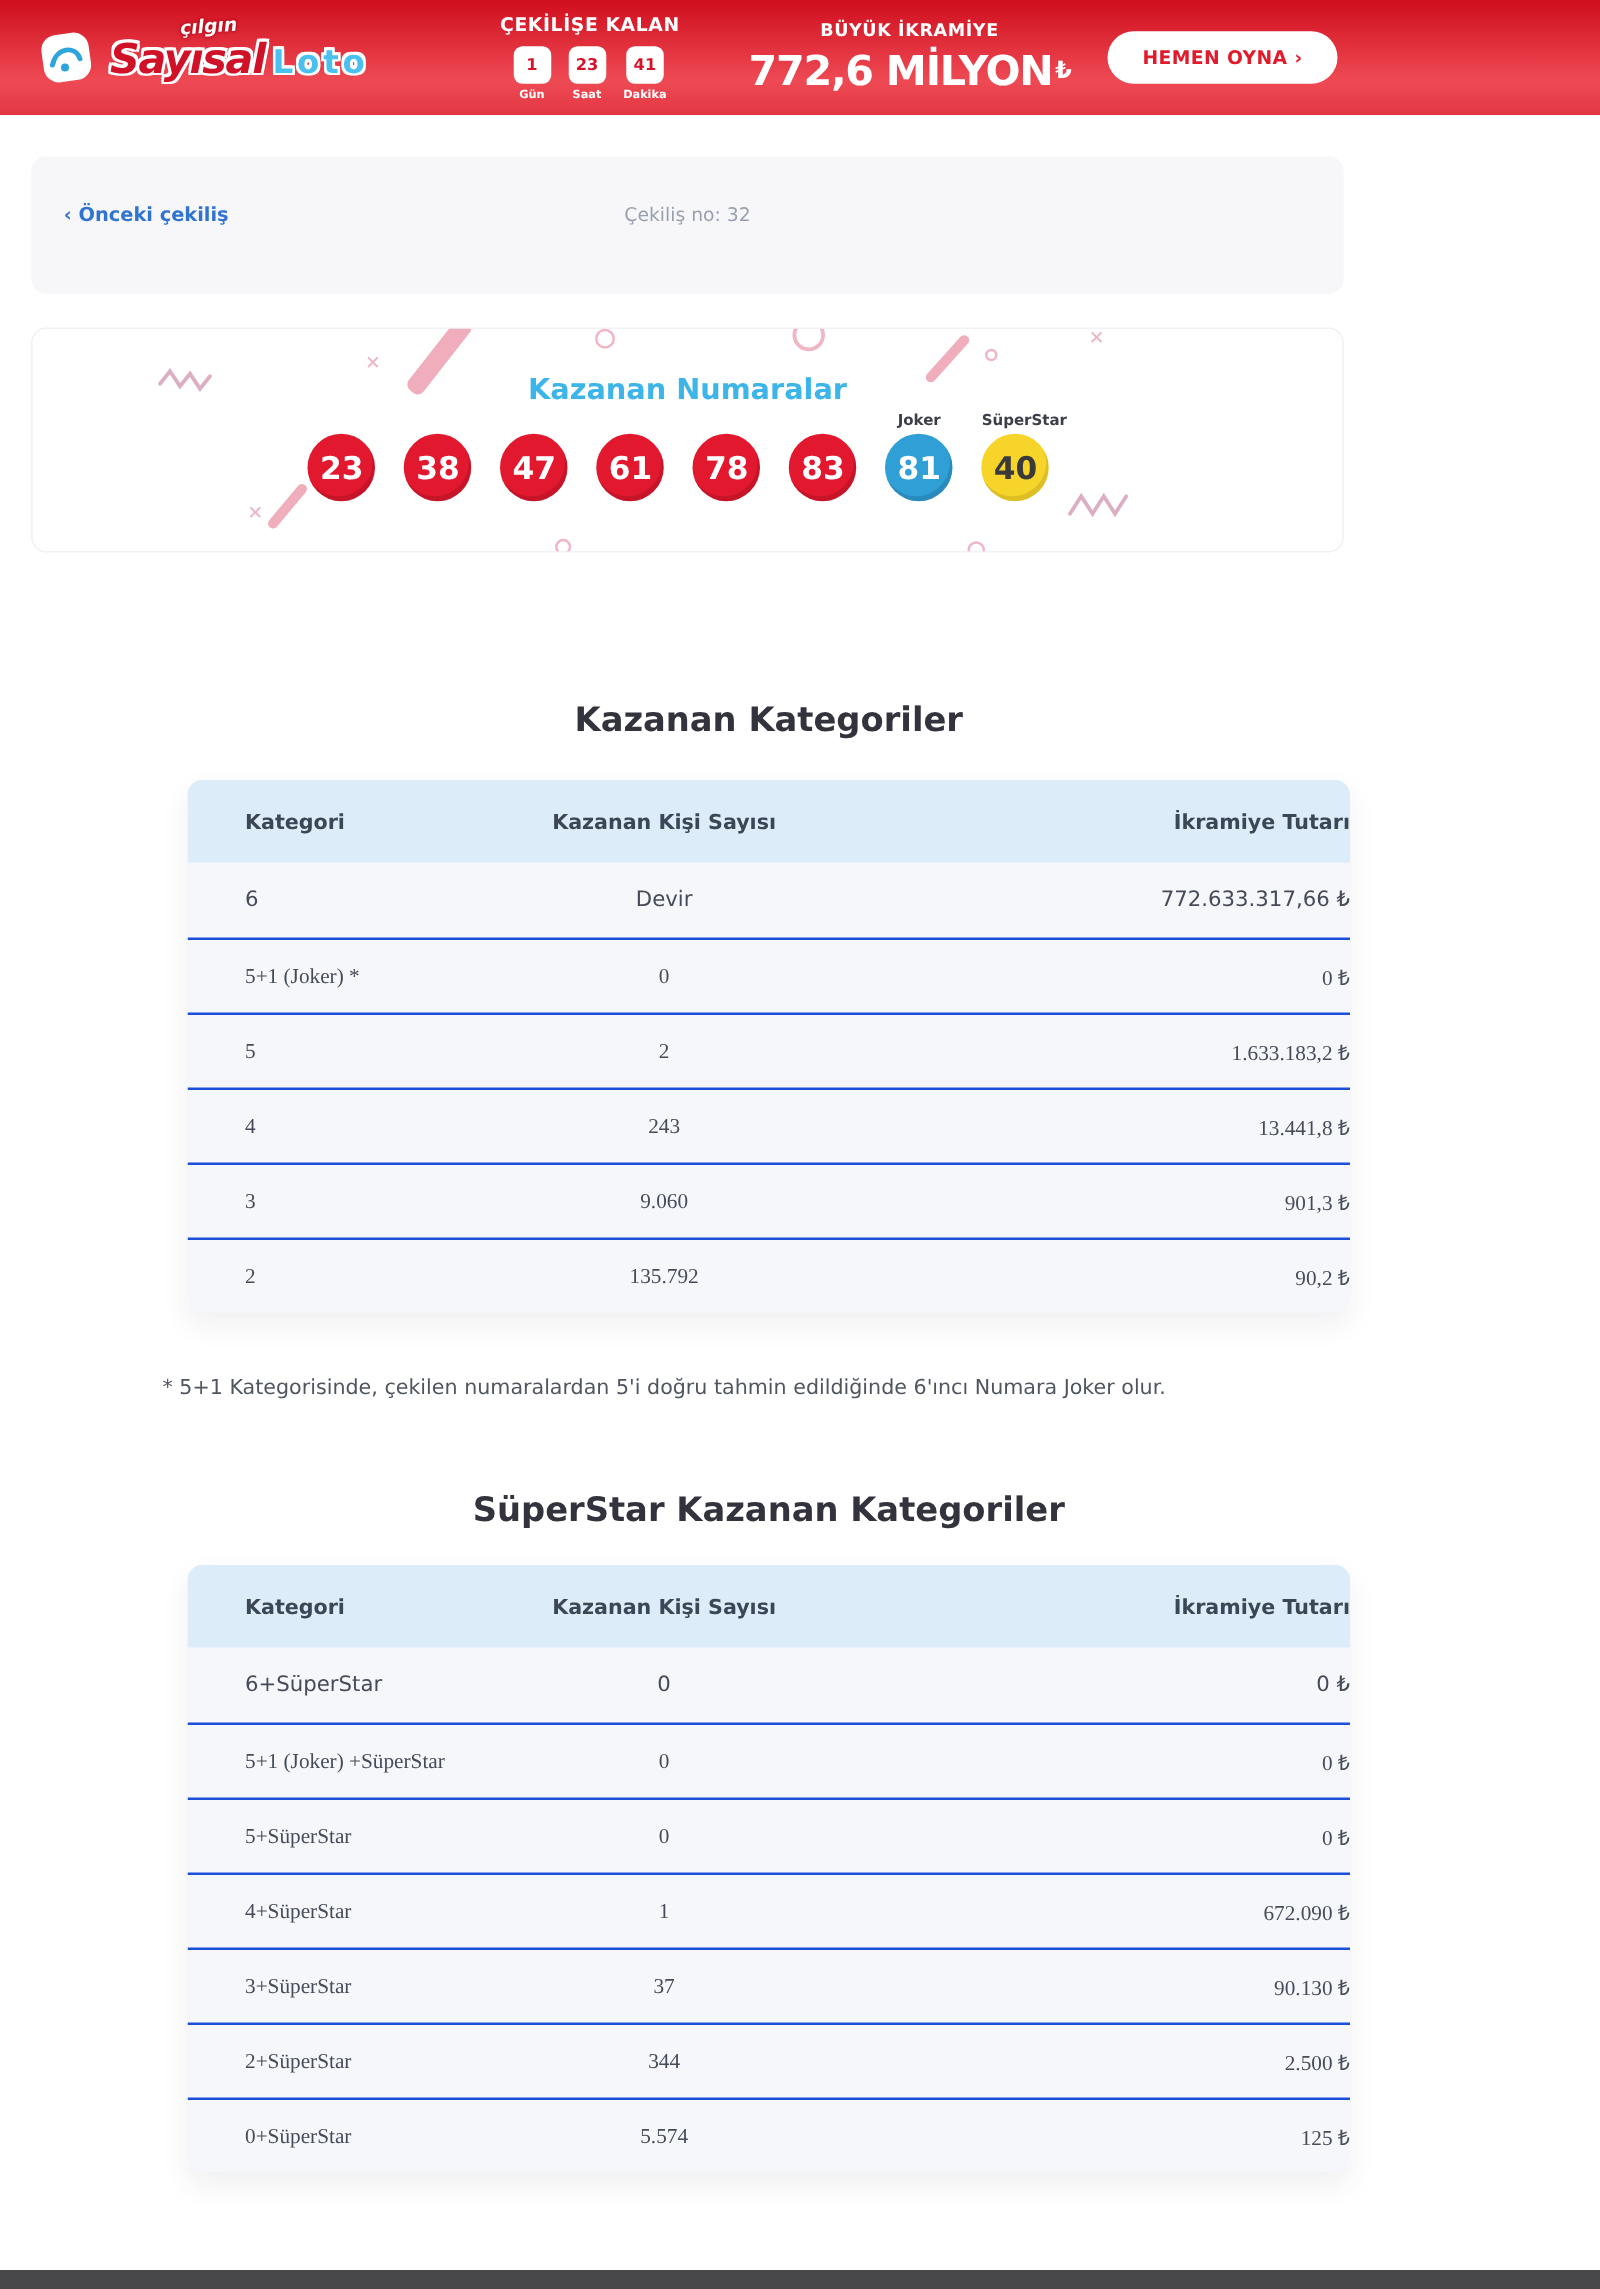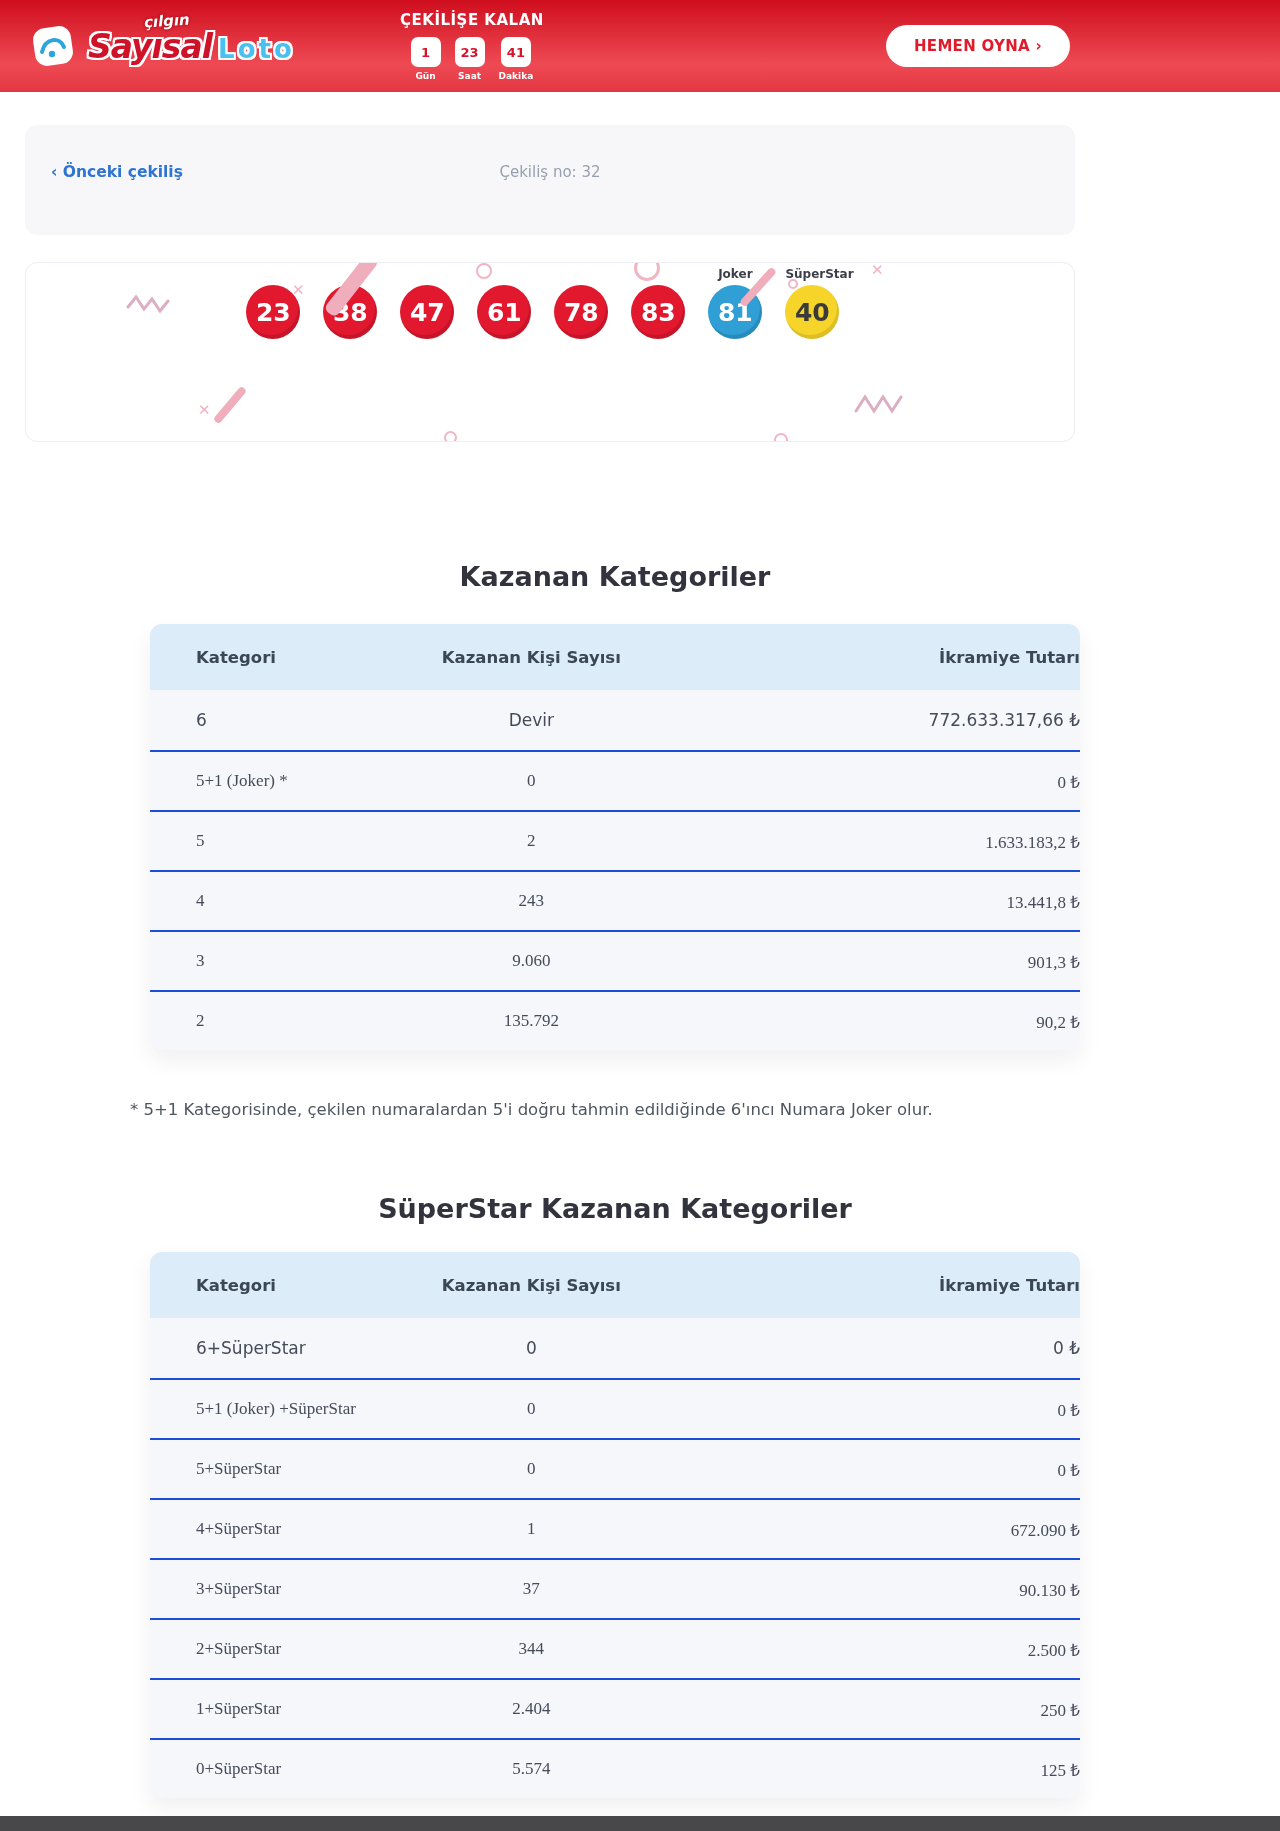"BÜYÜK İKRAMİYE" div.jackpot { html: none -> <div> <div>BÜYÜK İKRAMİYE</div> <div><span>772,6 MİLYON</span><span>₺</span></div> </div> }
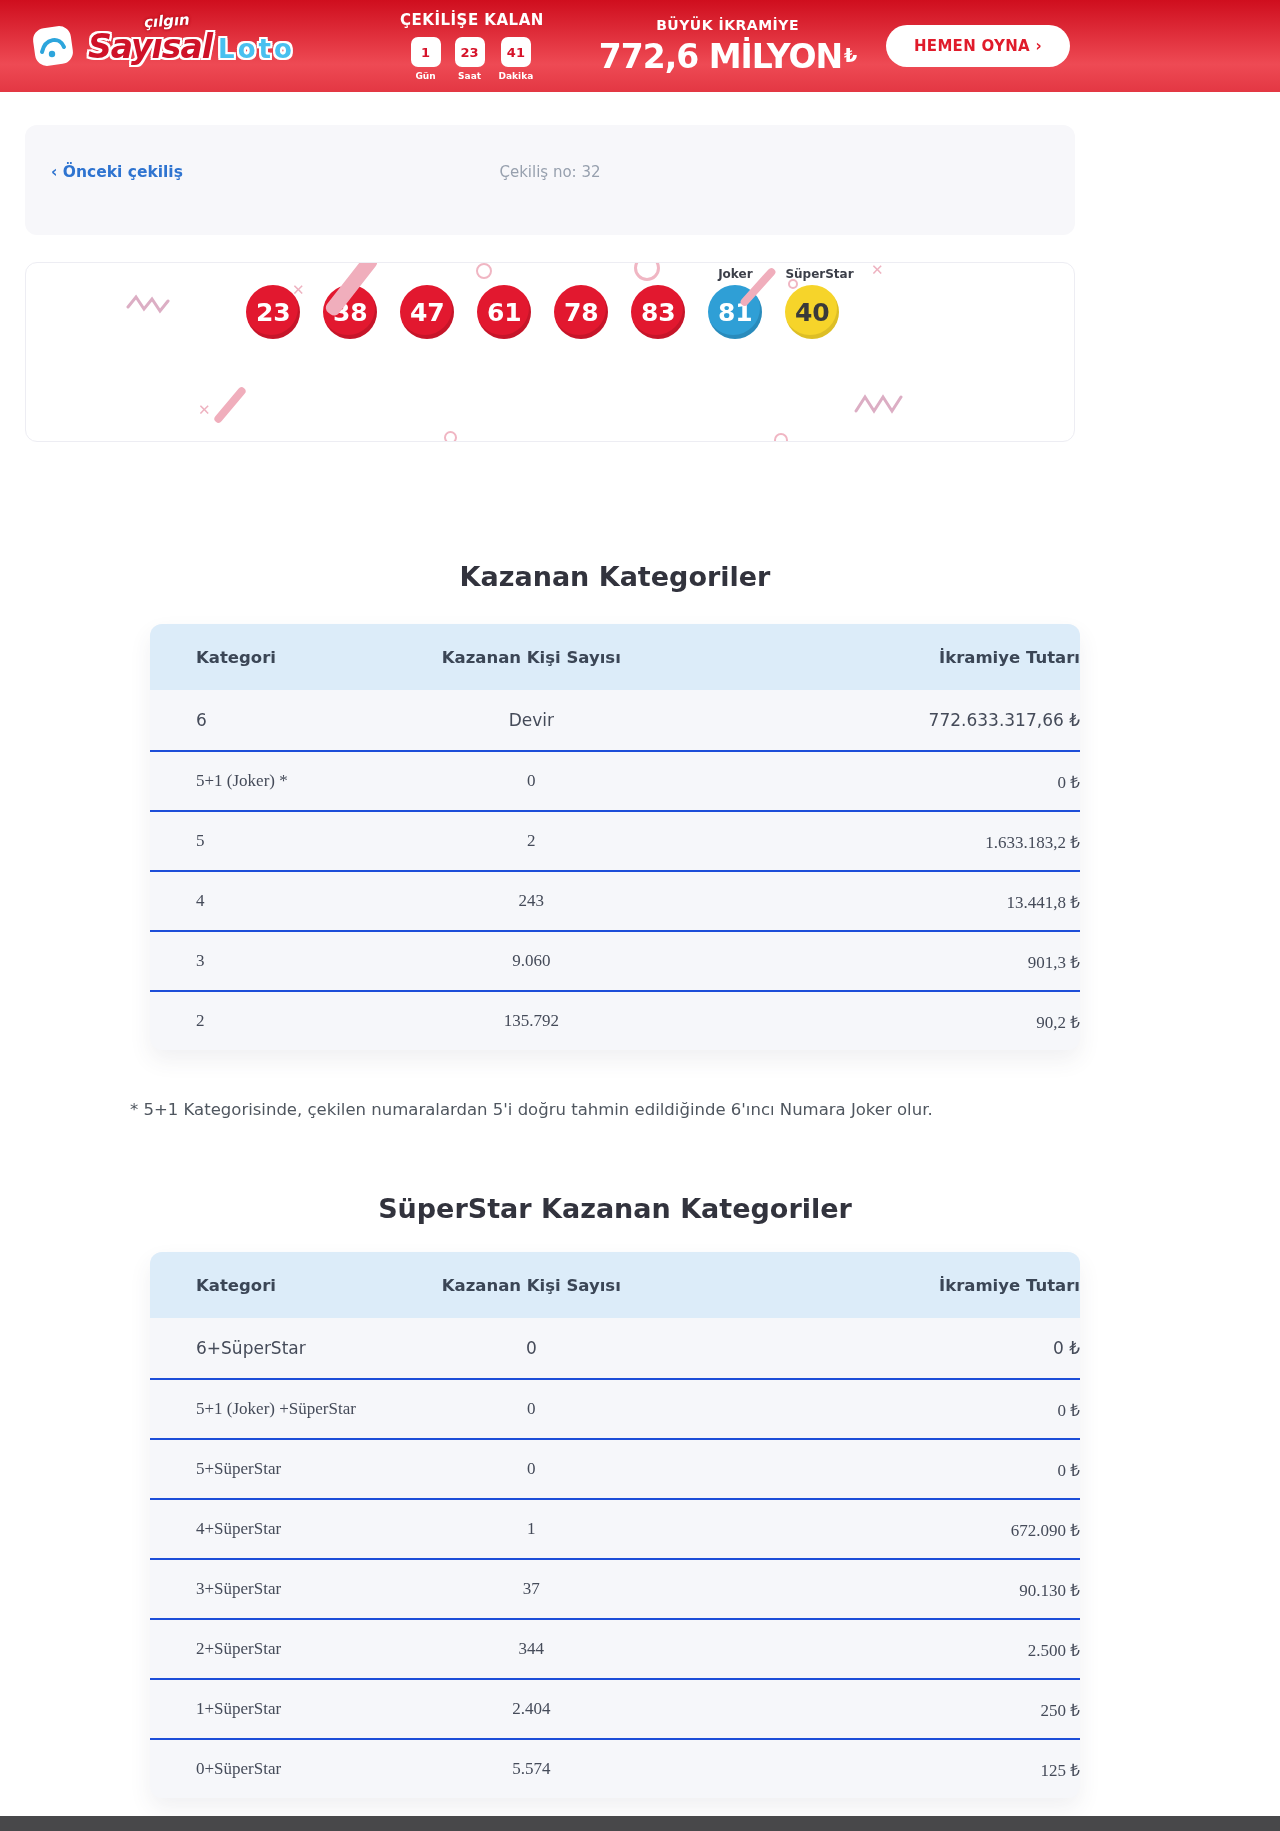"Kazanan Numaralar" div.num-heading { html: none -> <div>Kazanan Numaralar</div> }
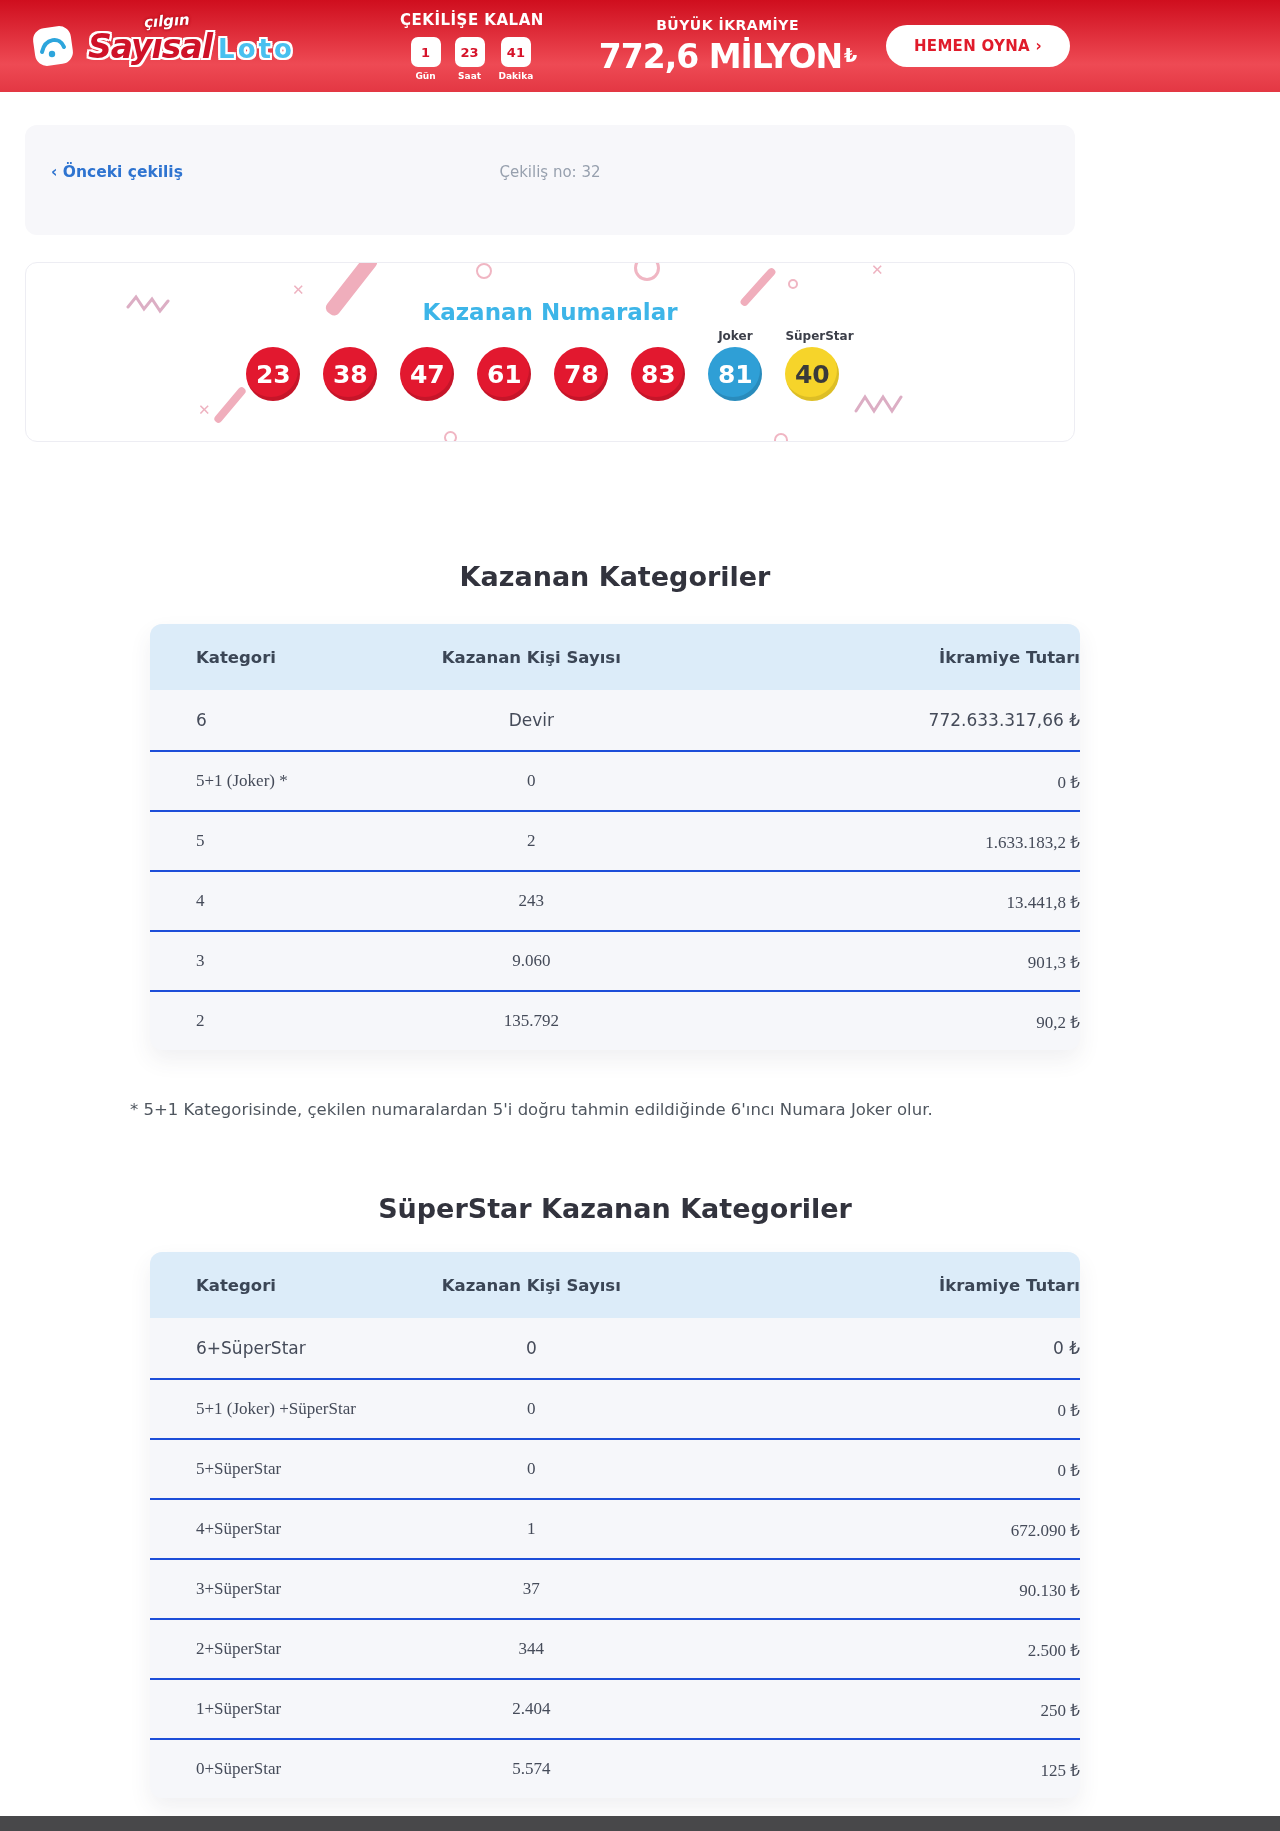"1+SüperStar" div.t-row { html: <div> <div>1+SüperStar</div> <div>2.404</div> <div>250 ₺</div> </div> -> none }
